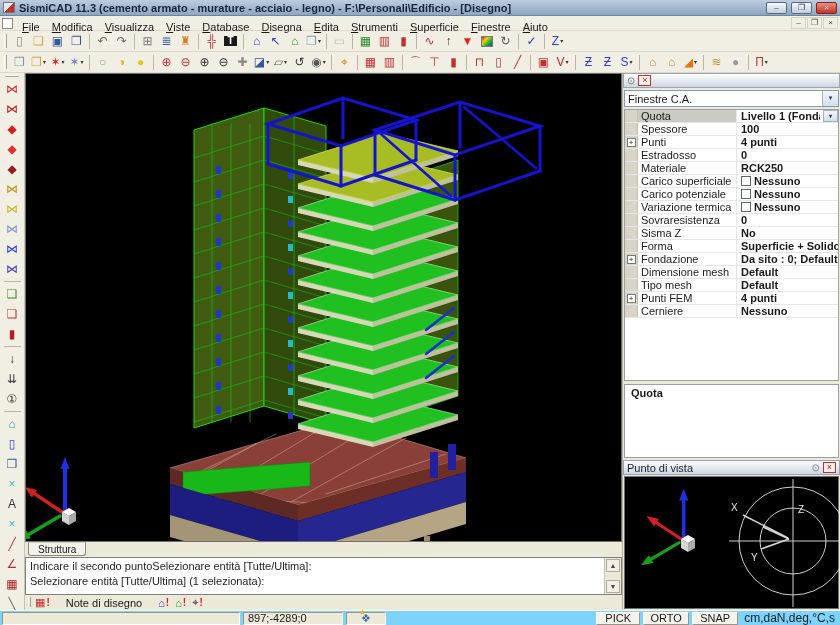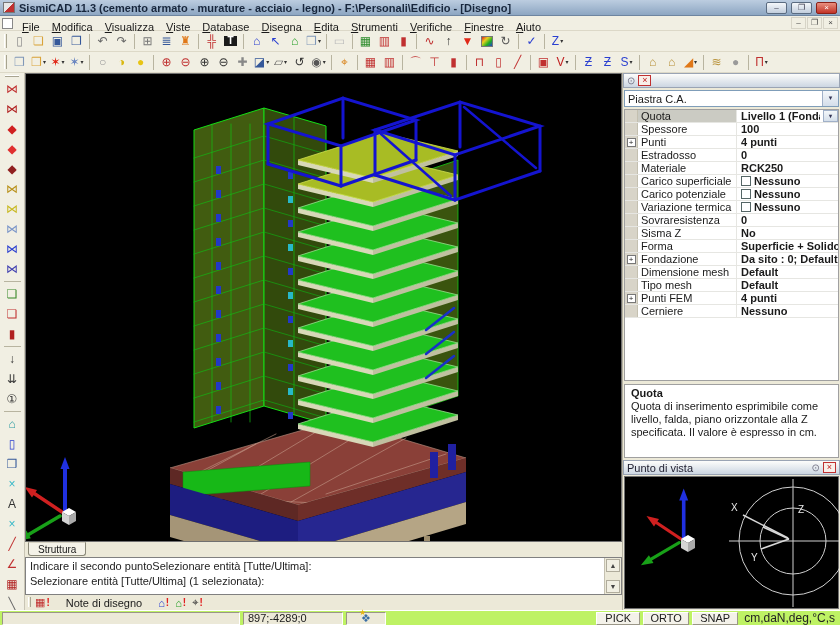"Verifiche" span.menu-item { text: Verifiche -> Superficie }
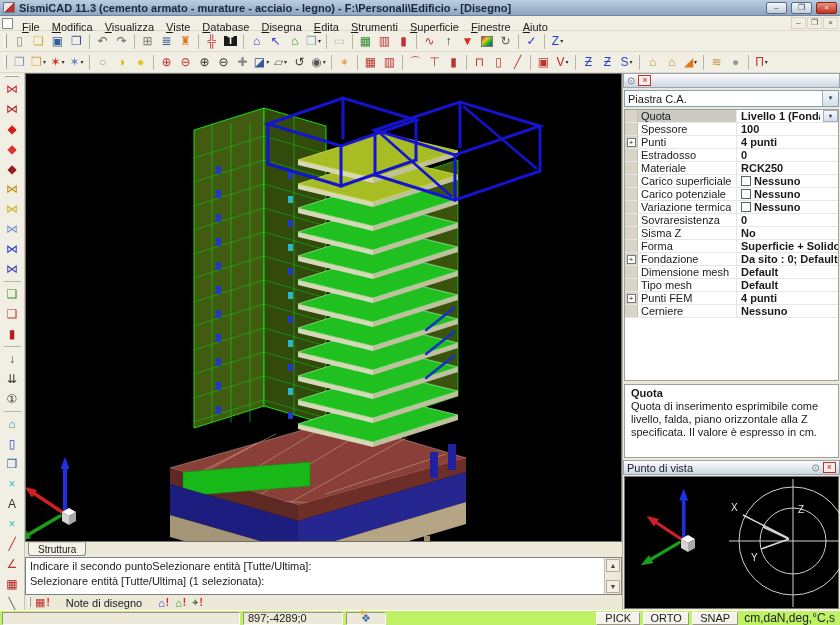"Piastra C.A." span { text: Piastra -> Finestre }
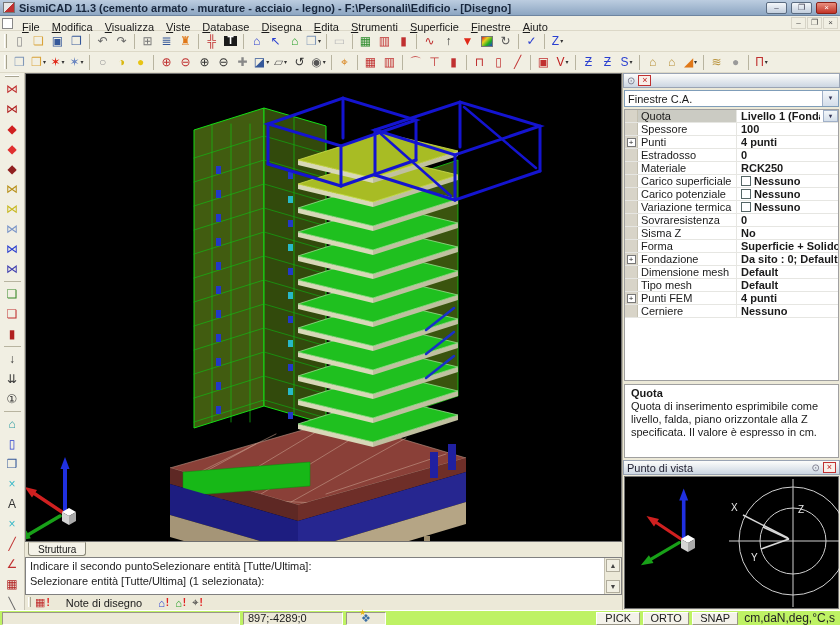"Quota di inserimento esprimibile come" span { html: <span>Quota di inserimento esprimibile come livello, falda, piano orizzontale alla Z specificata. Il valore è espresso in cm.</span> -> none }
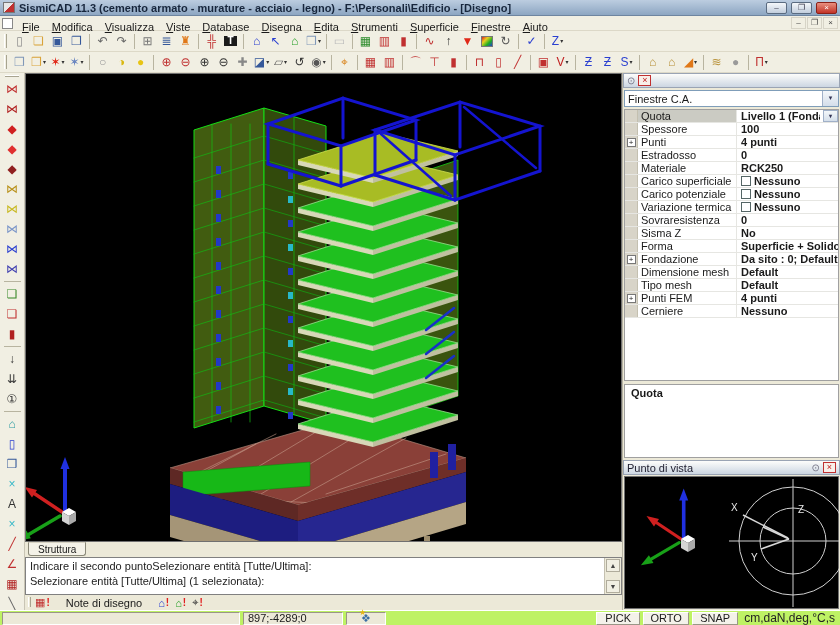"897;-4289;0" .statusbar { background: #bef264 -> #7dd3fc }
